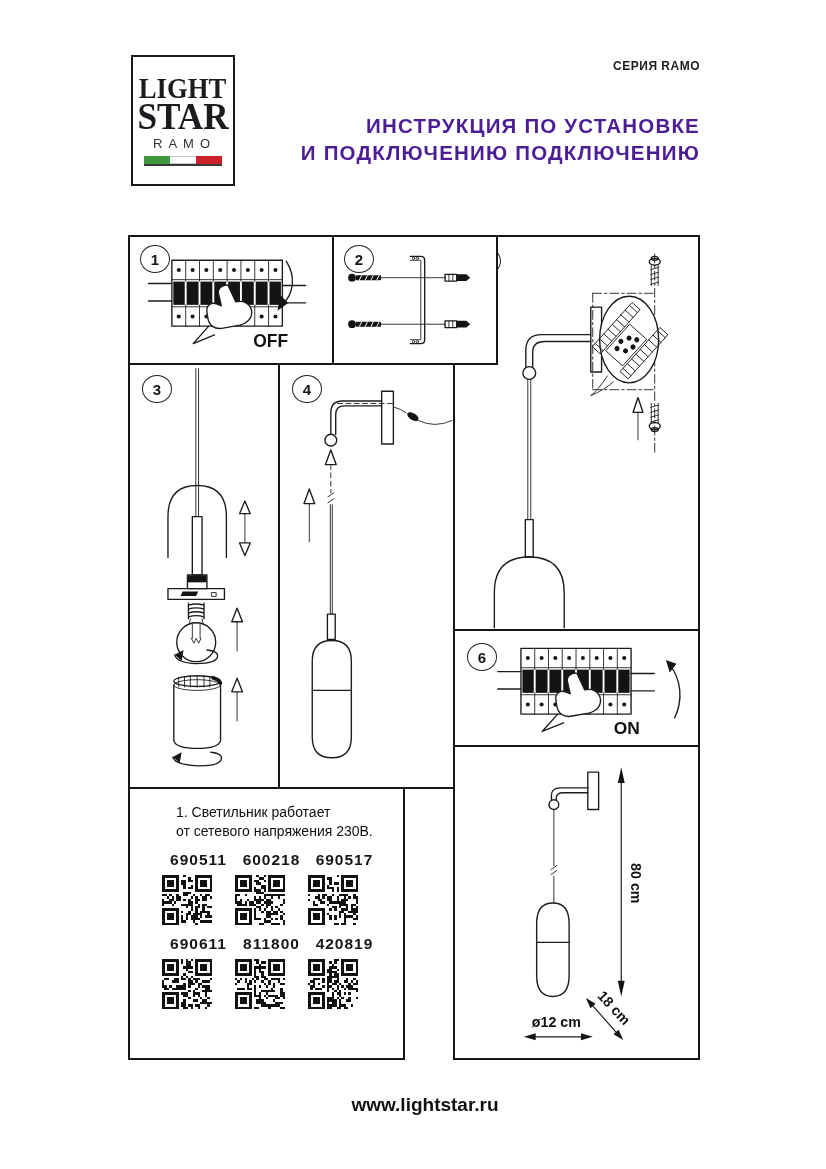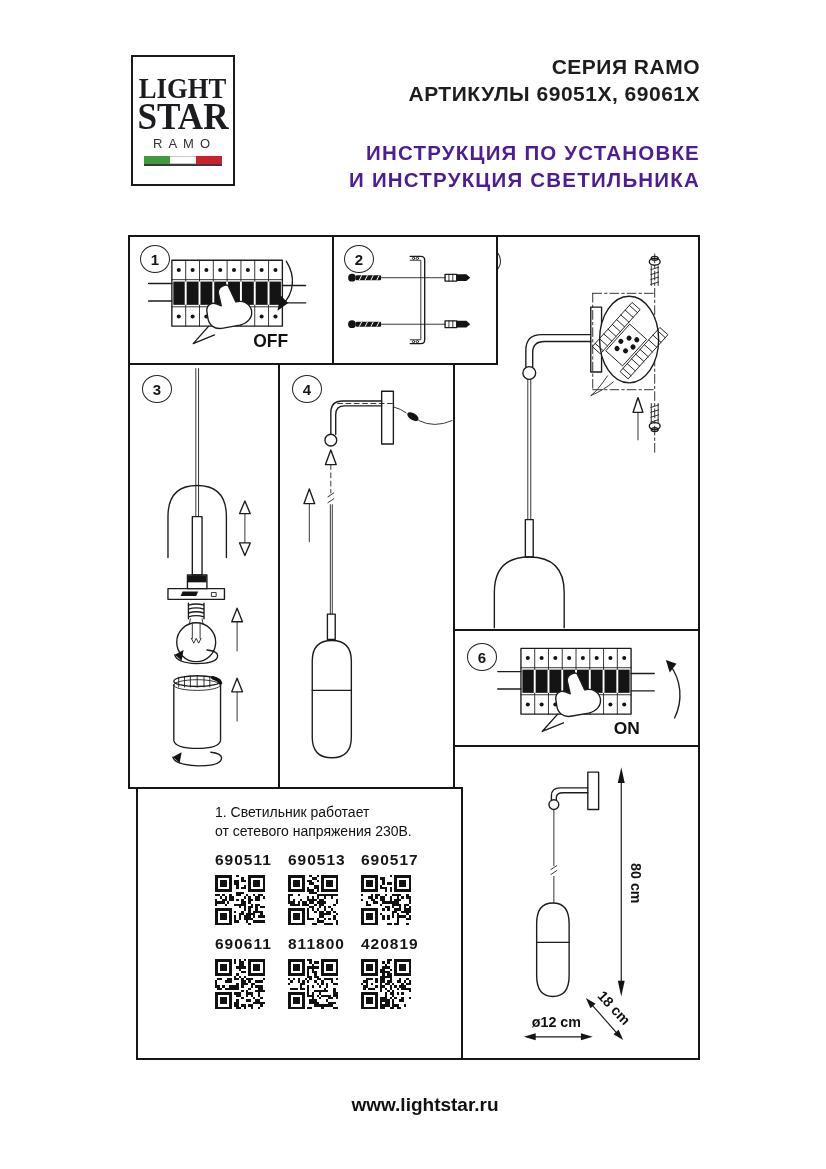"СЕРИЯ RAMO" .header-top div { font-size: 21px -> 12px }
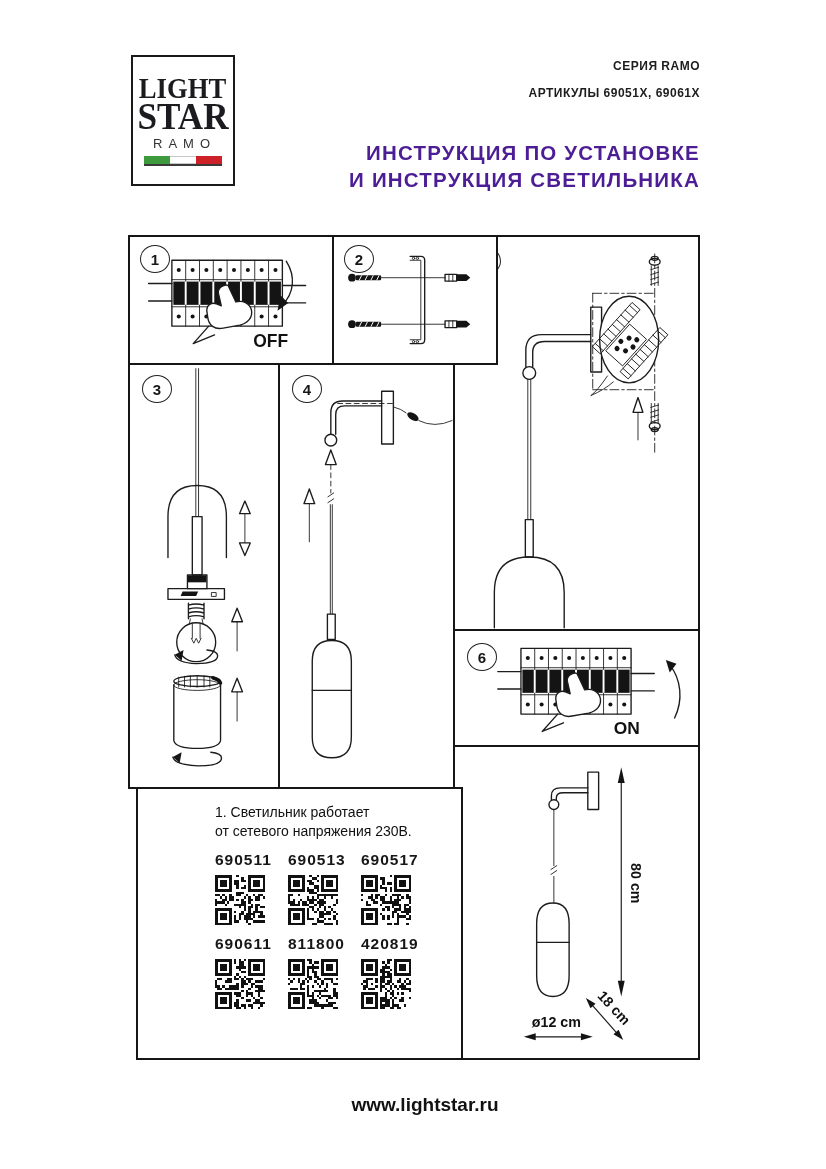"АРТИКУЛЫ 69051X, 69061X" div { html: <div>АРТИКУЛЫ 69051X, 69061X</div> -> none }
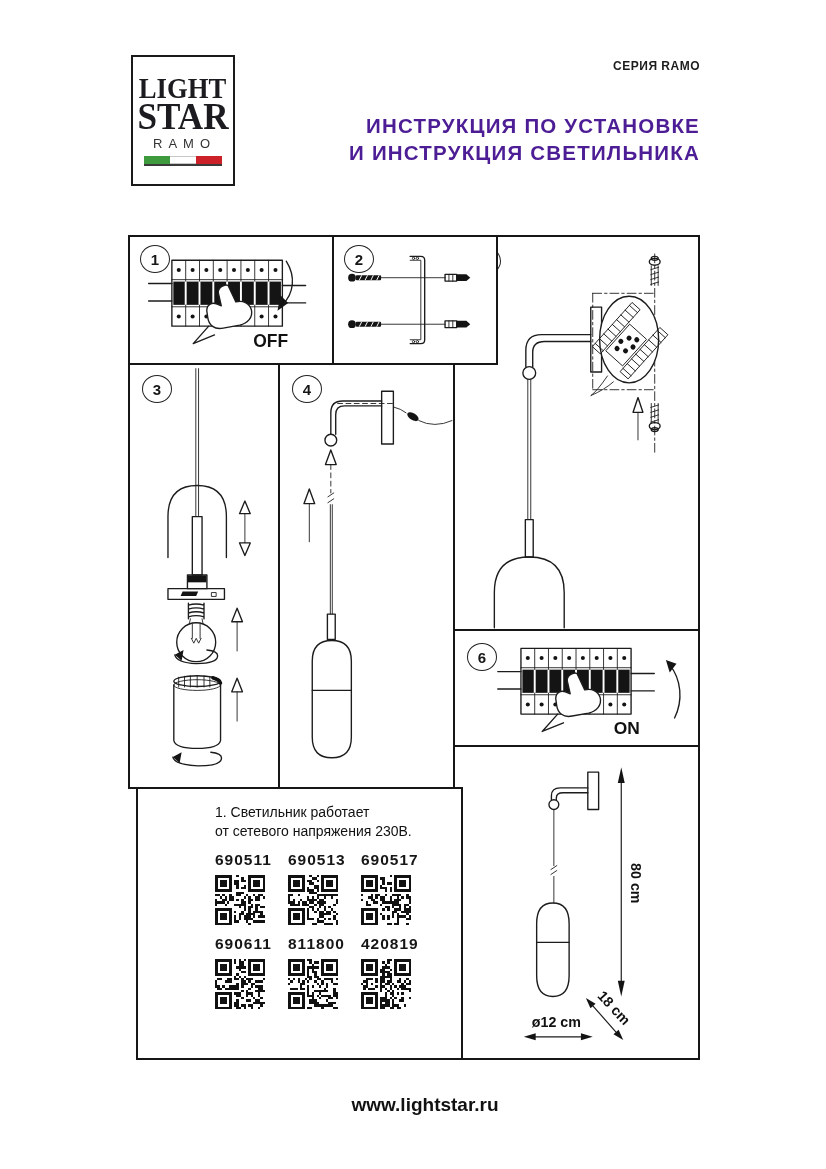"И ИНСТРУКЦИЯ СВЕТИЛЬНИКА" div { text: ИНСТРУКЦИЯ СВЕТИЛЬНИКА -> ПОДКЛЮЧЕНИЮ ПОДКЛЮЧЕНИЮ }
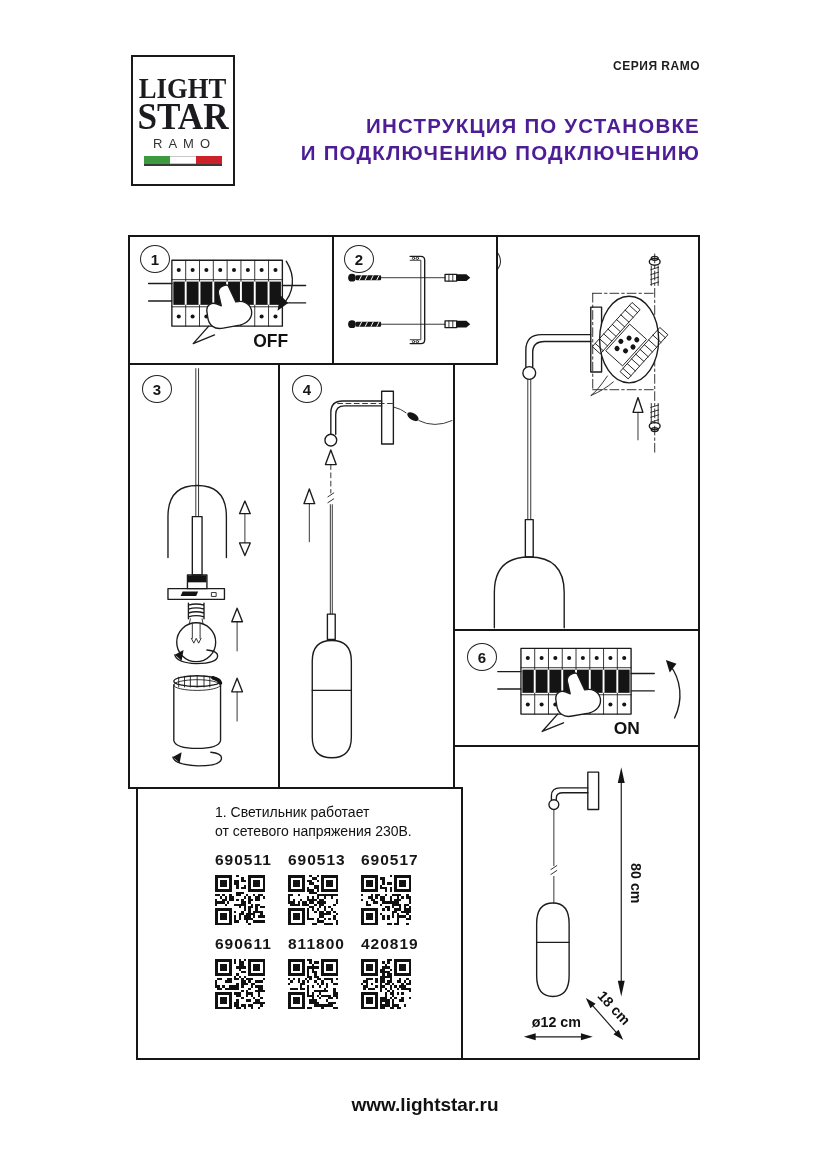"1. Светильник работает" div.panel { left: 8px -> 0; padding-left: 31px -> none; width: 327px -> 277px }
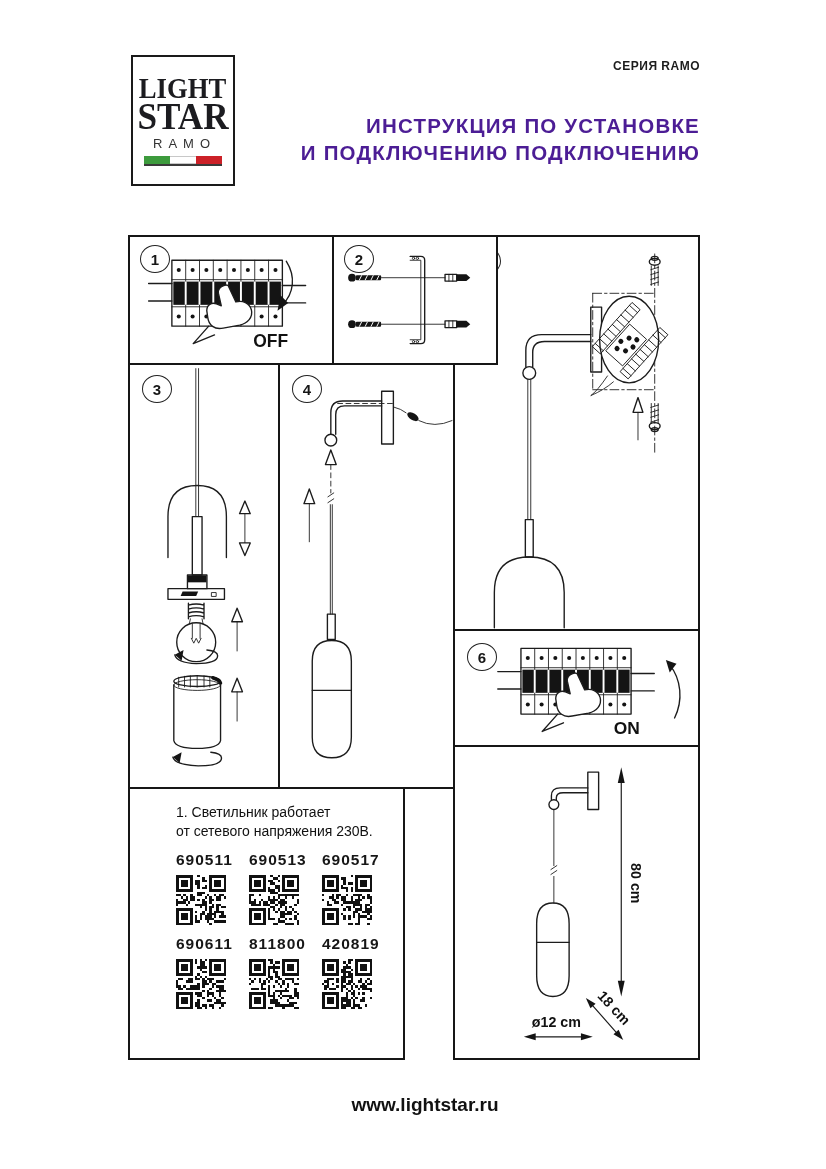"690511" .art-row { margin-left: 46px -> 32px; text-align: none -> center }
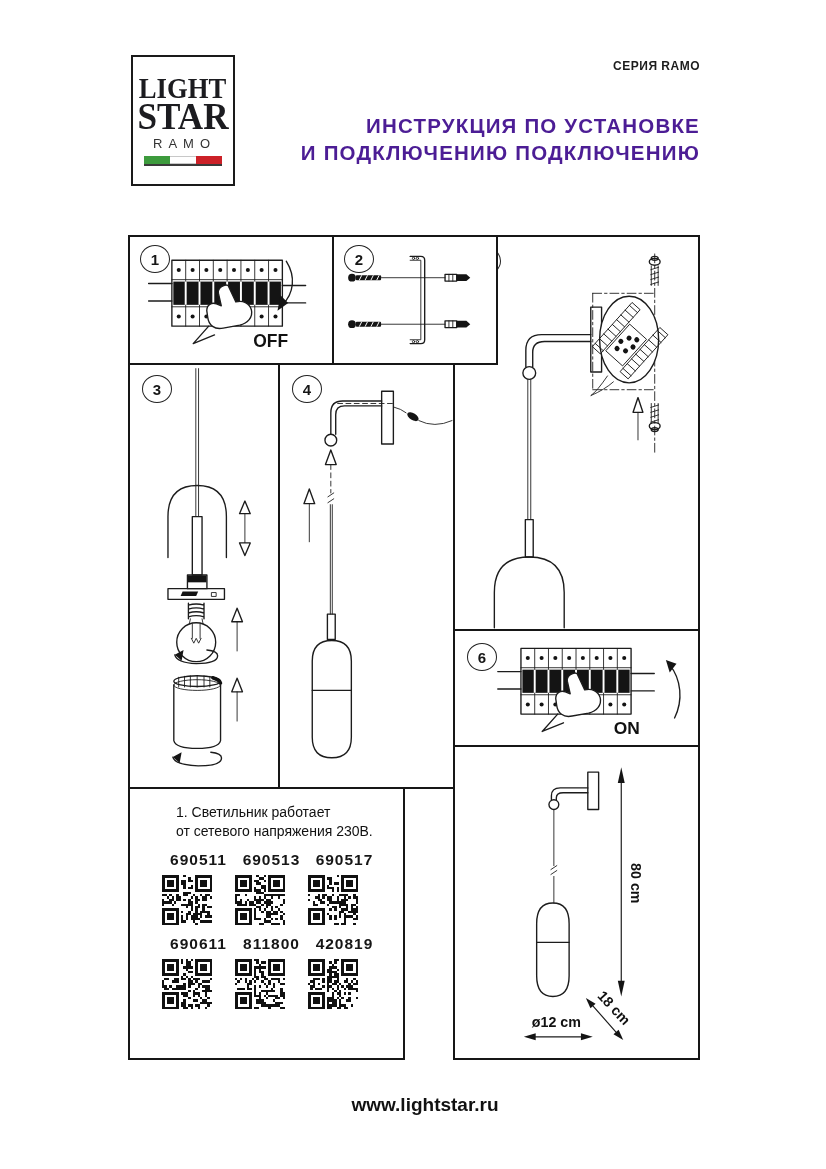"690513" div.artnum { text: 690513 -> 600218 }
